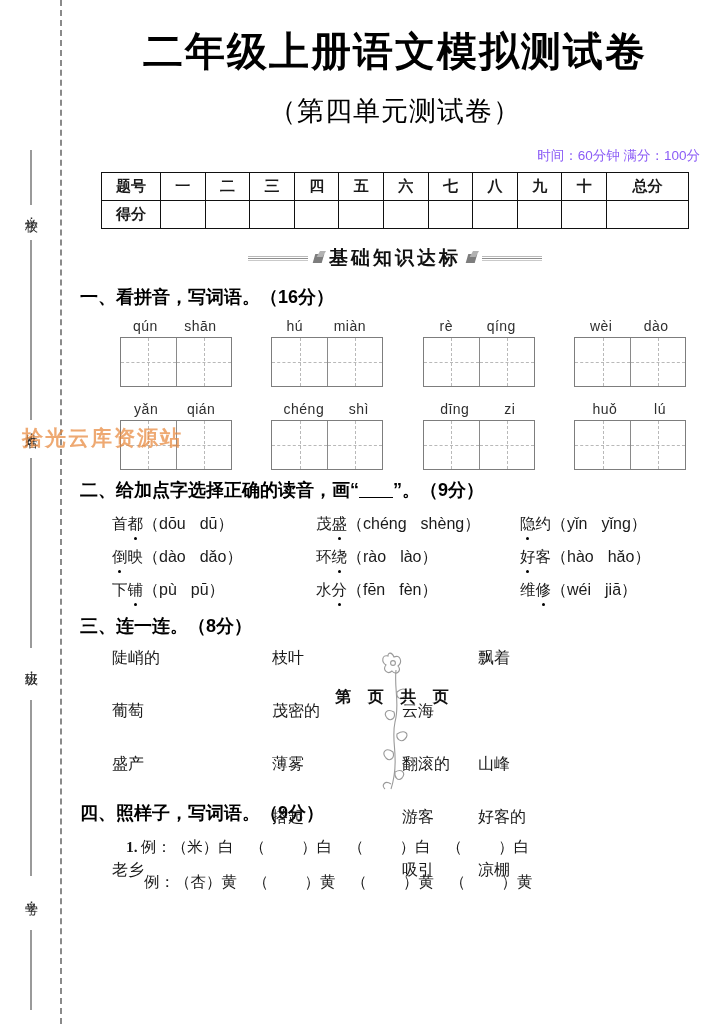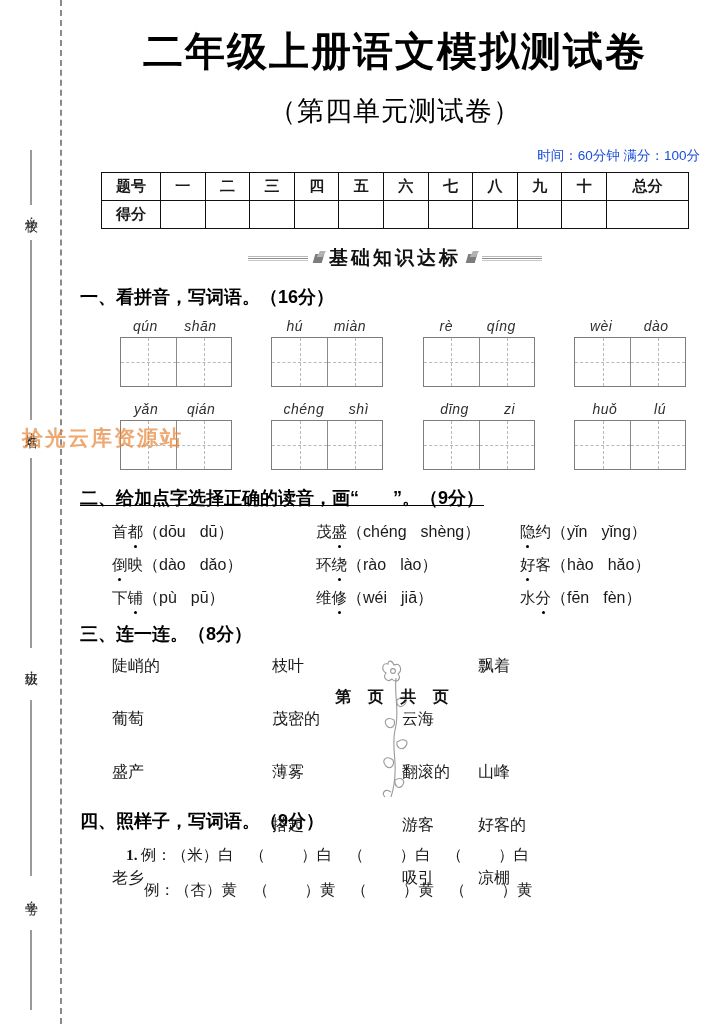"时间：60分钟 满分：100分" .exam-meta { color: #1d4ed8 -> #8b5cf6 }
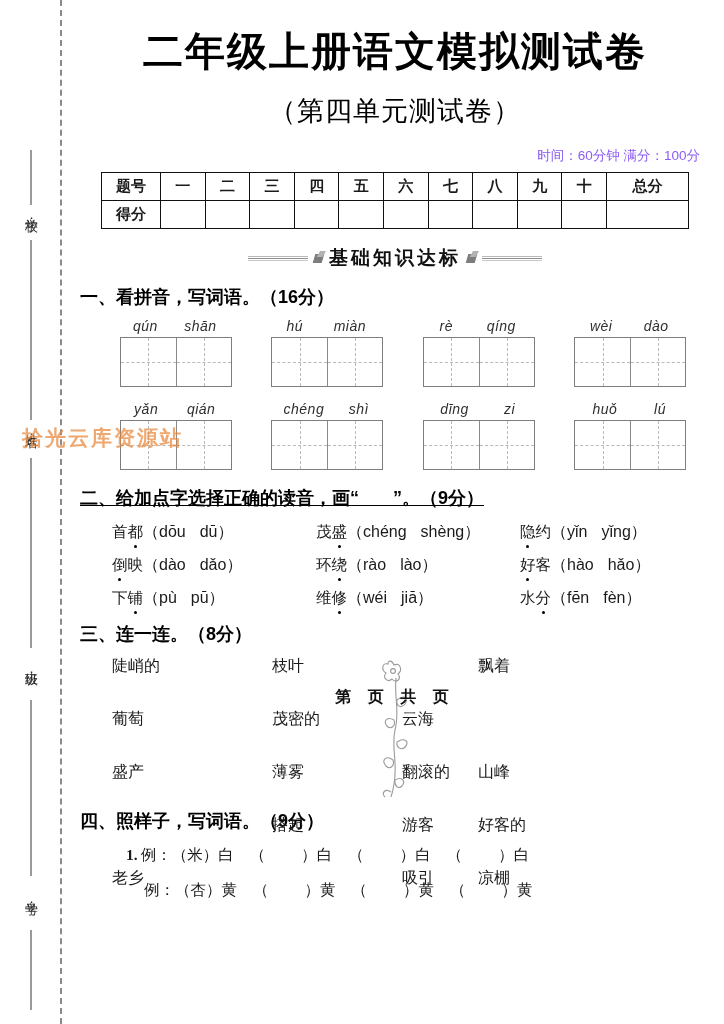"qún" .pinyin-group { font-style: italic -> none }
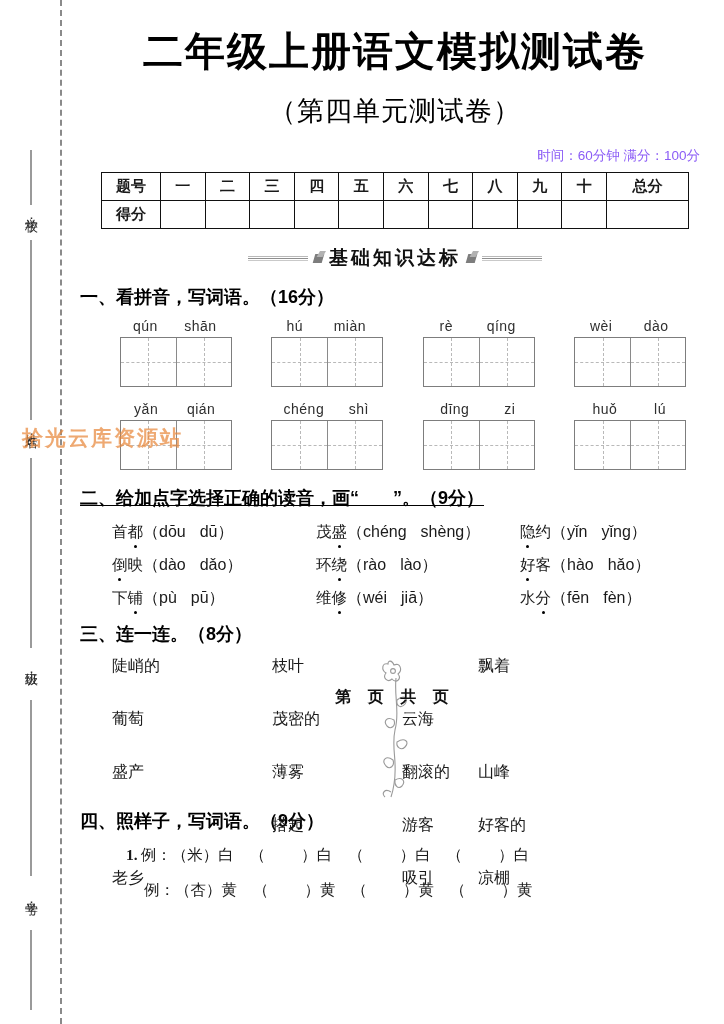"二、给加点字选择正确的读音，画“ ”。（9分）" .q2 { margin-top: 16px -> 8px; text-decoration: underline -> none }
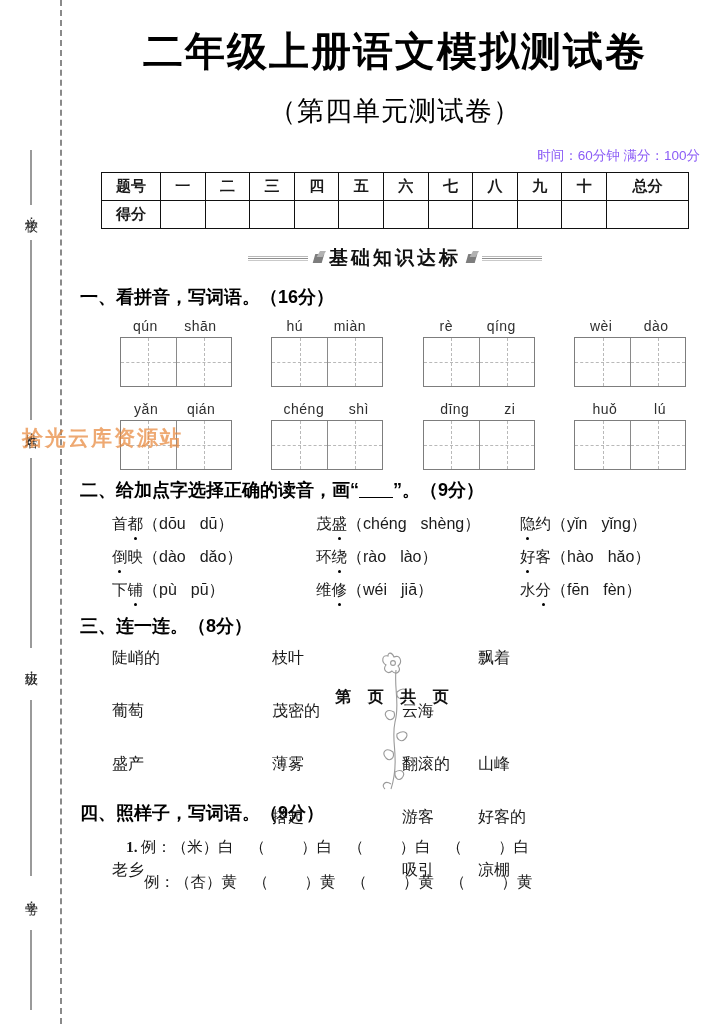"维修（wéi jiā）" div.pron-item { order: before "水分（fēn fèn）" -> after "水分（fēn fèn）" }
